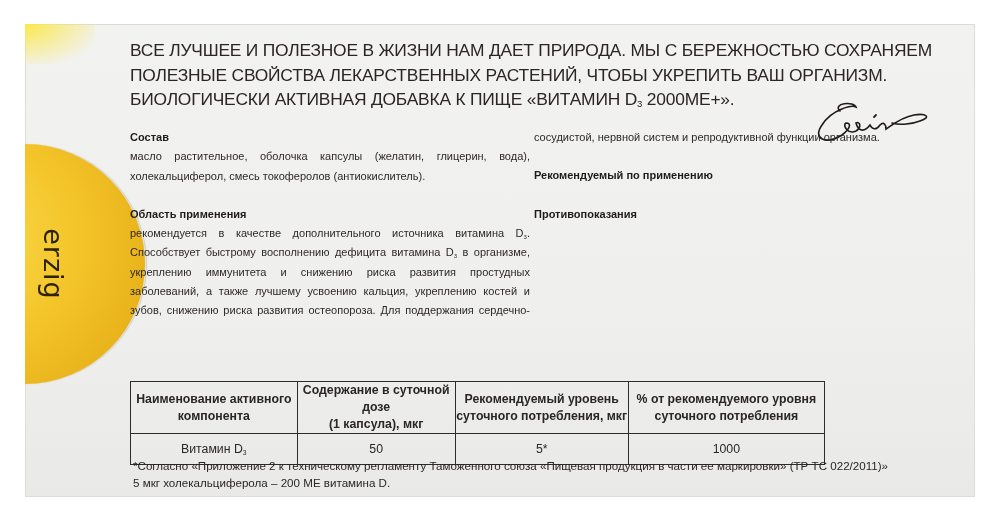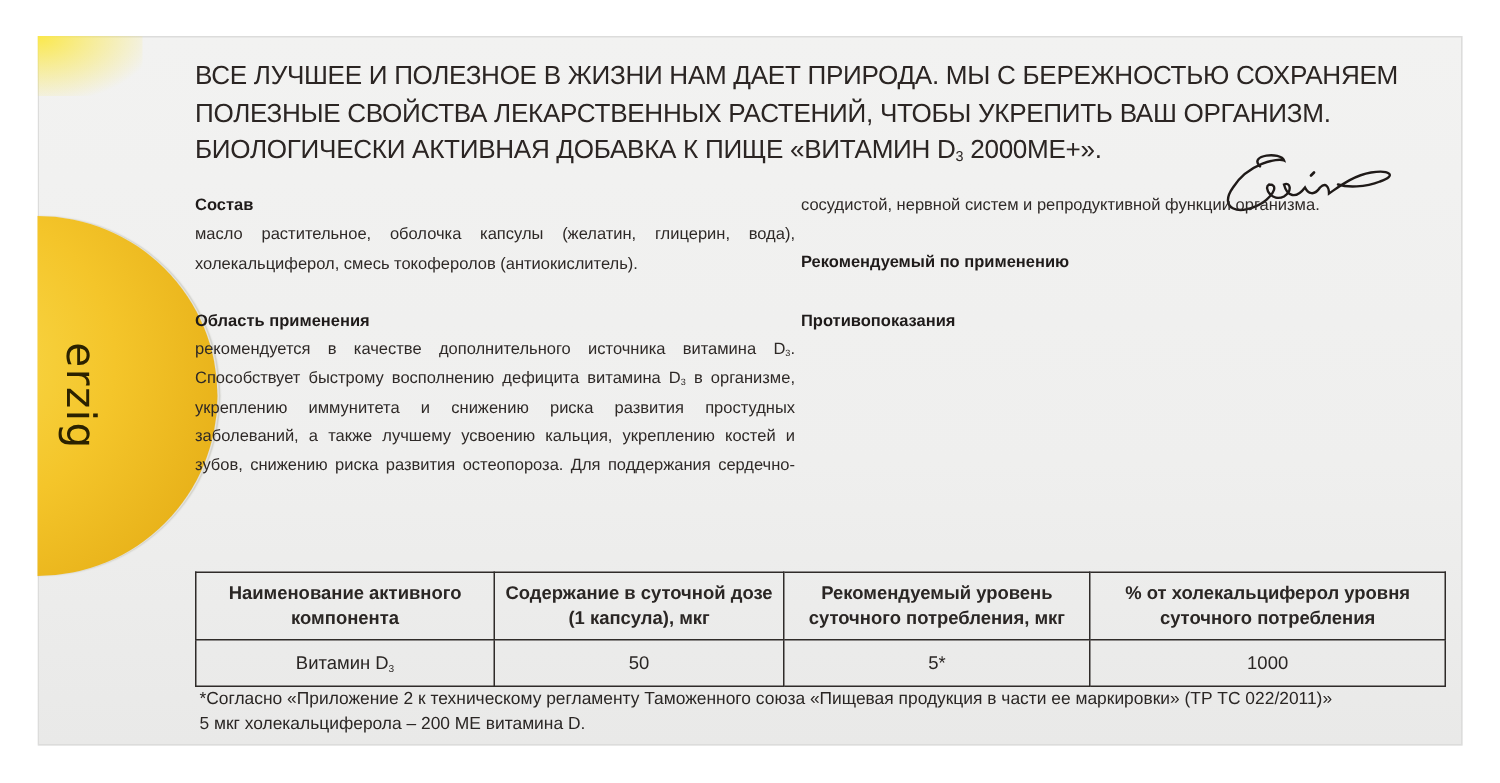"Наименование активного" .table { width: 834px -> 695px }
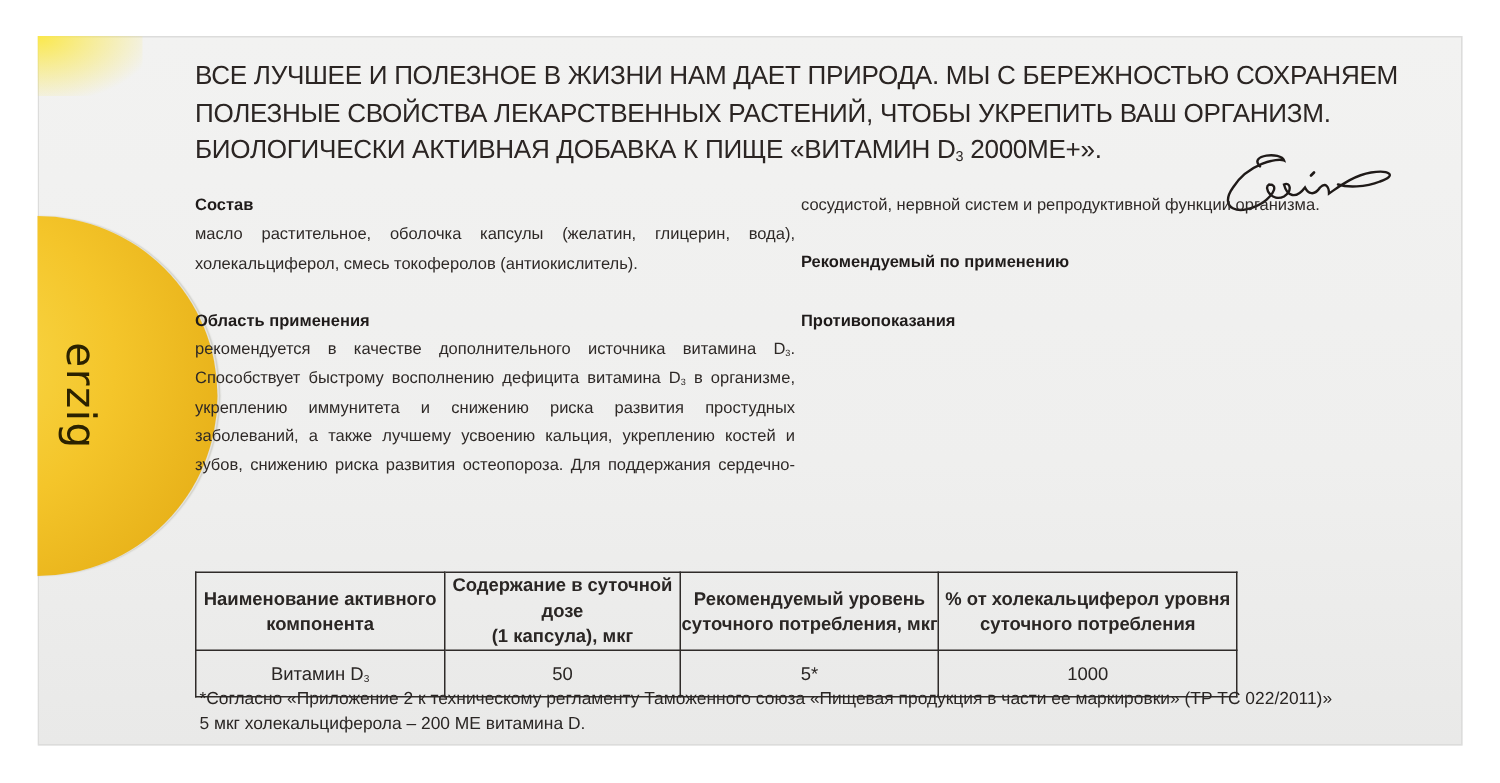"% от холекальциферол уровня" span { text: холекальциферол -> рекомендуемого }
